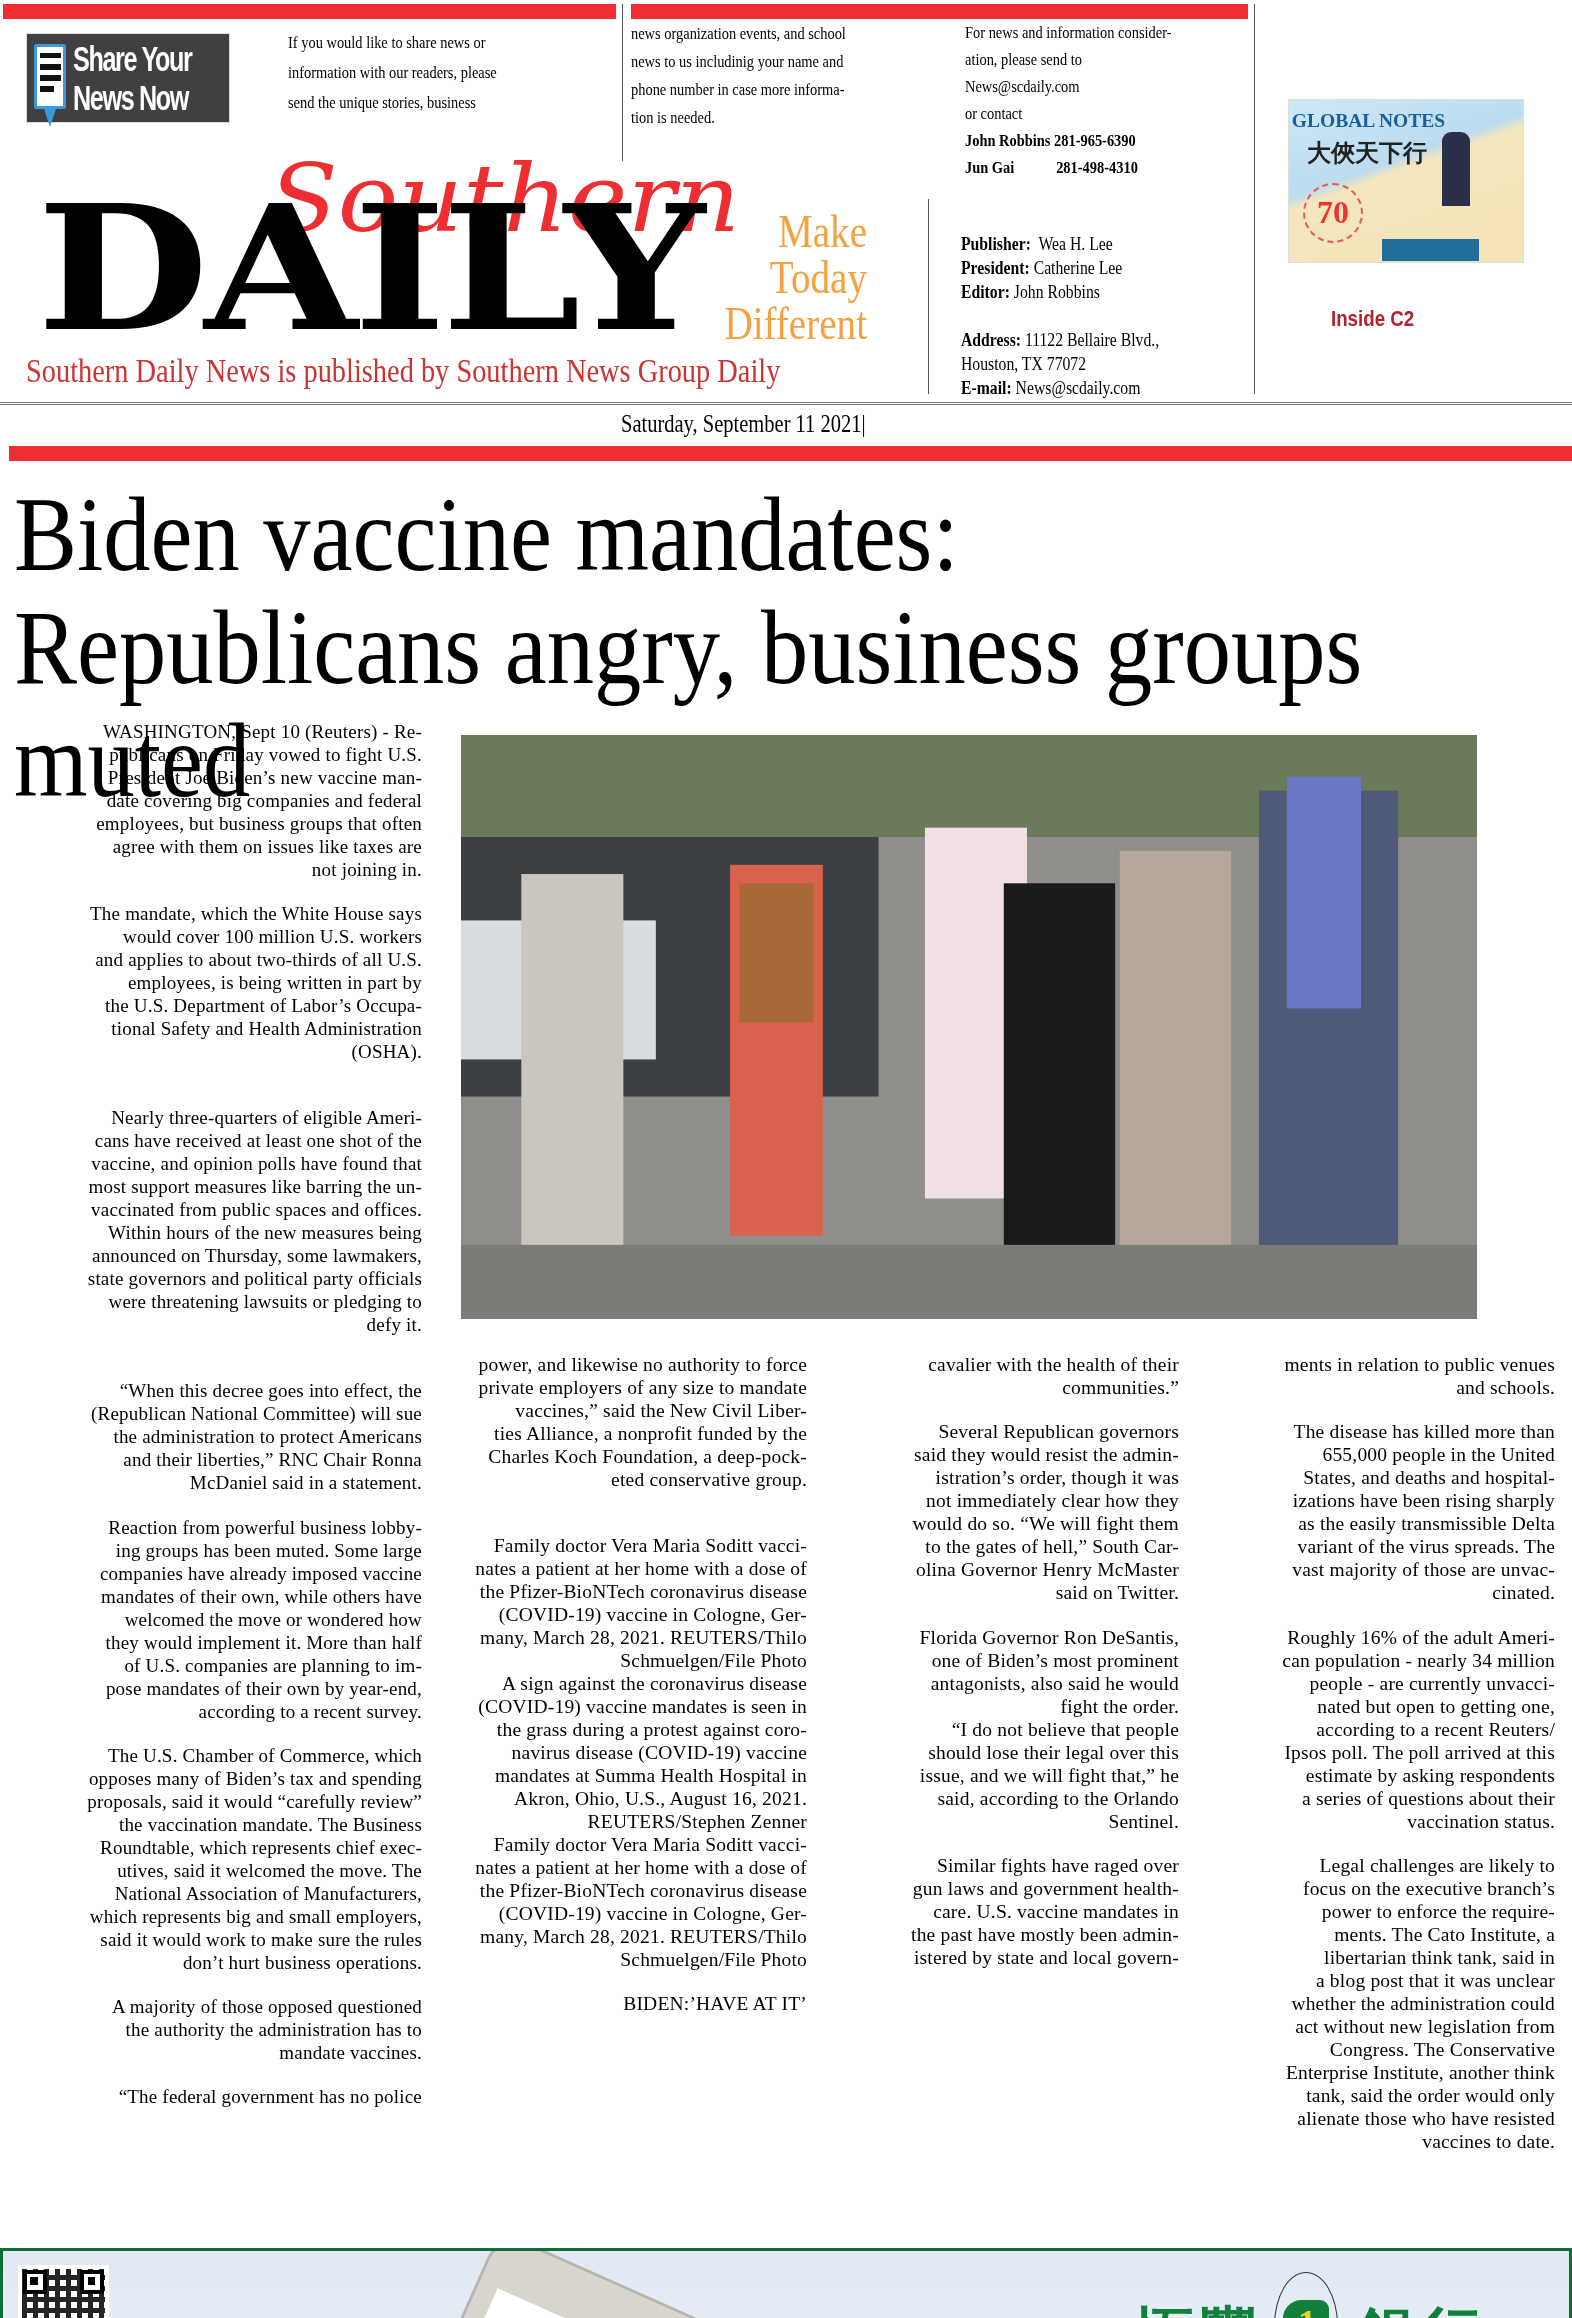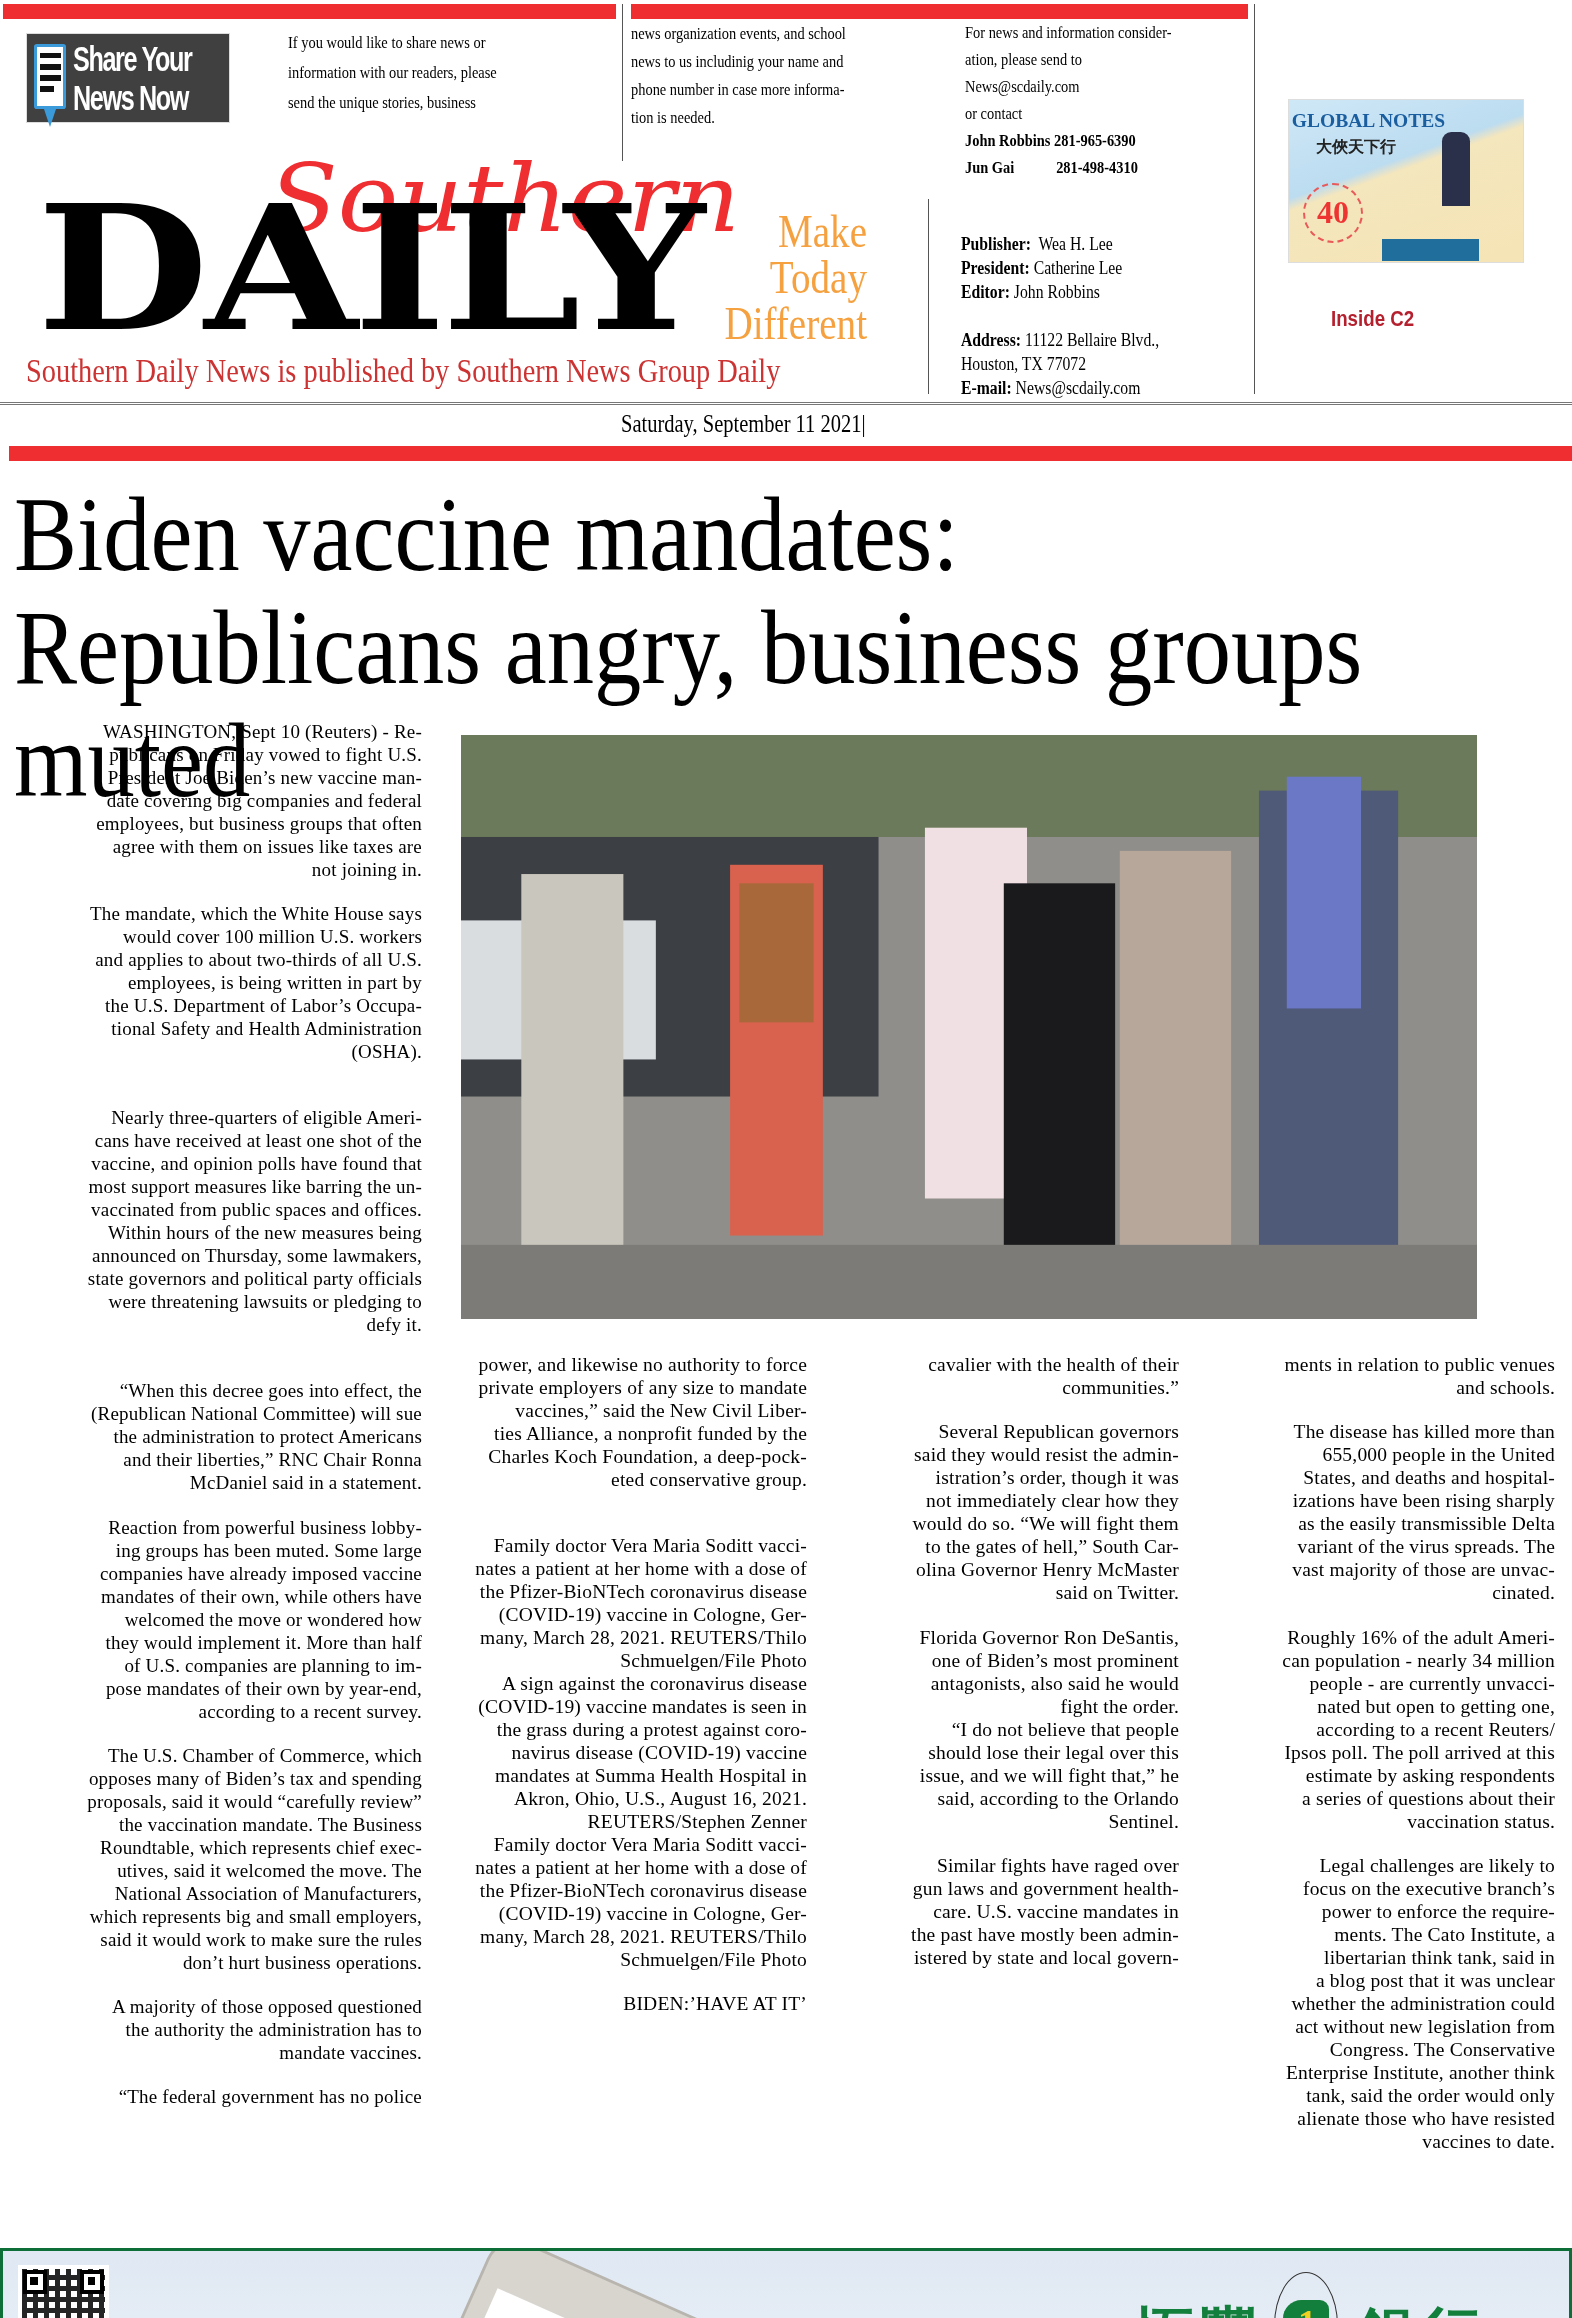"大俠天下行" .global-notes .gn-cn { font-size: 16px -> 24px; left: 27px -> 18px }
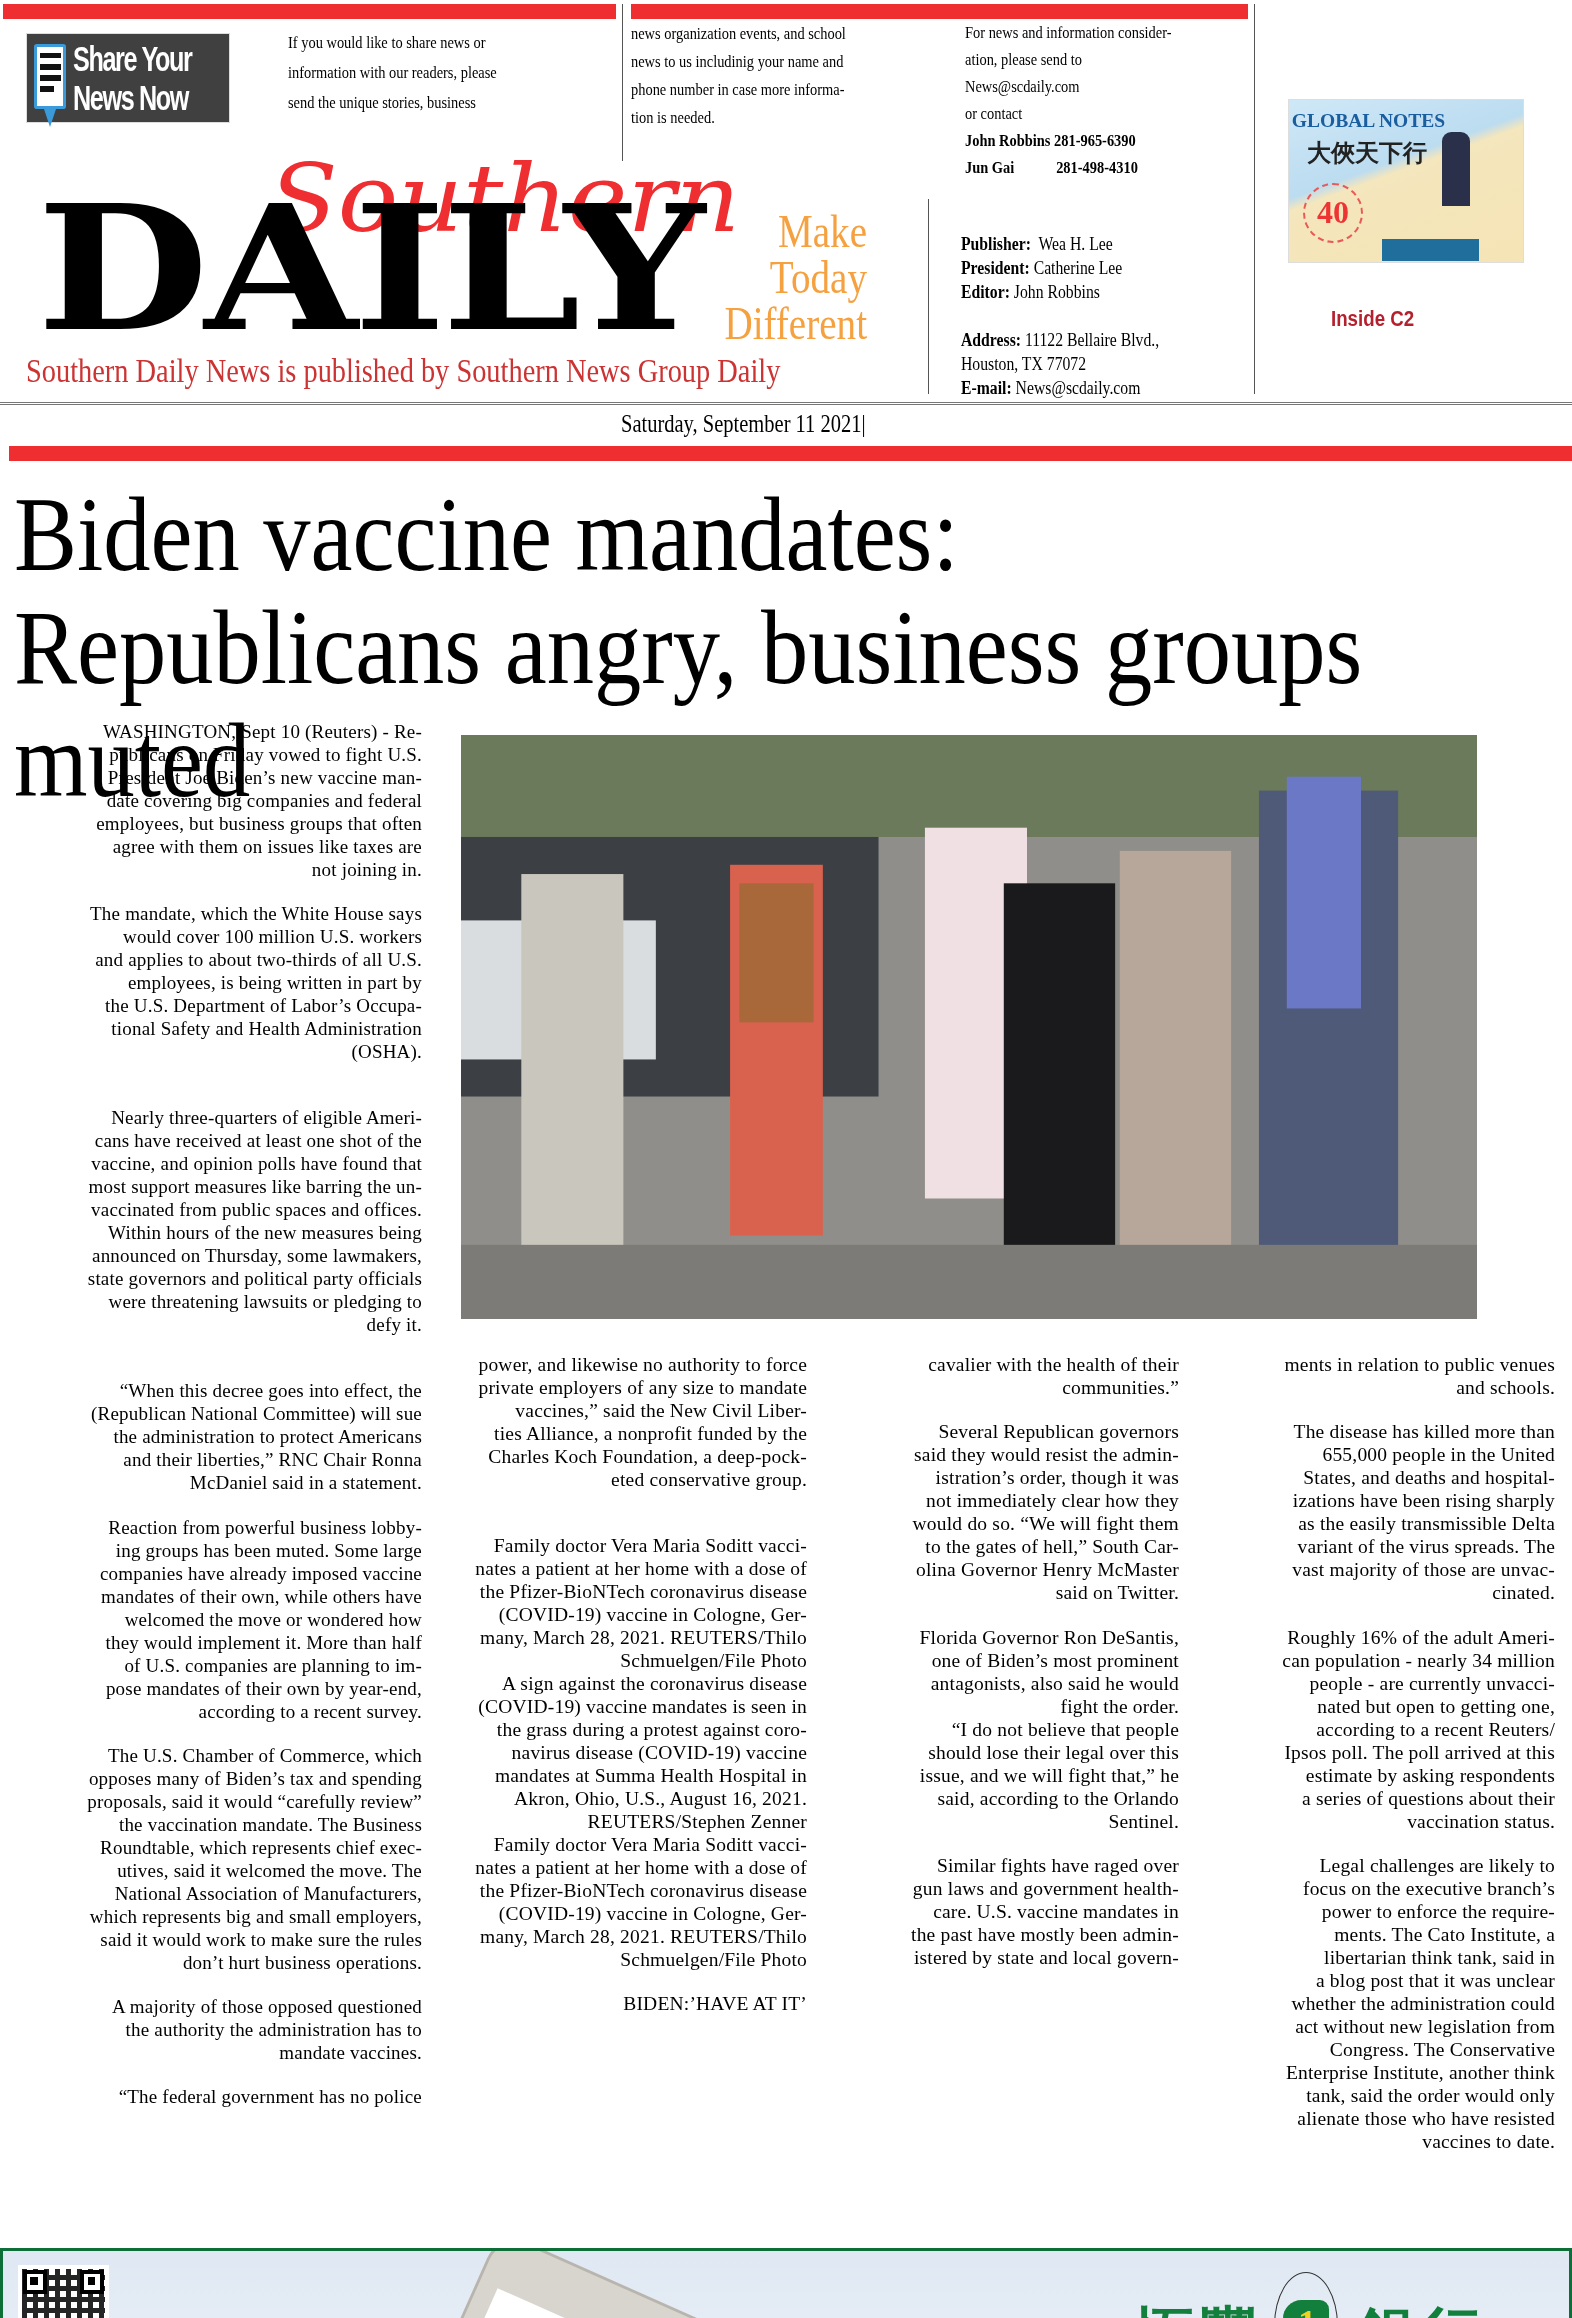"40" div.gn-40 { text: 40 -> 70 }
